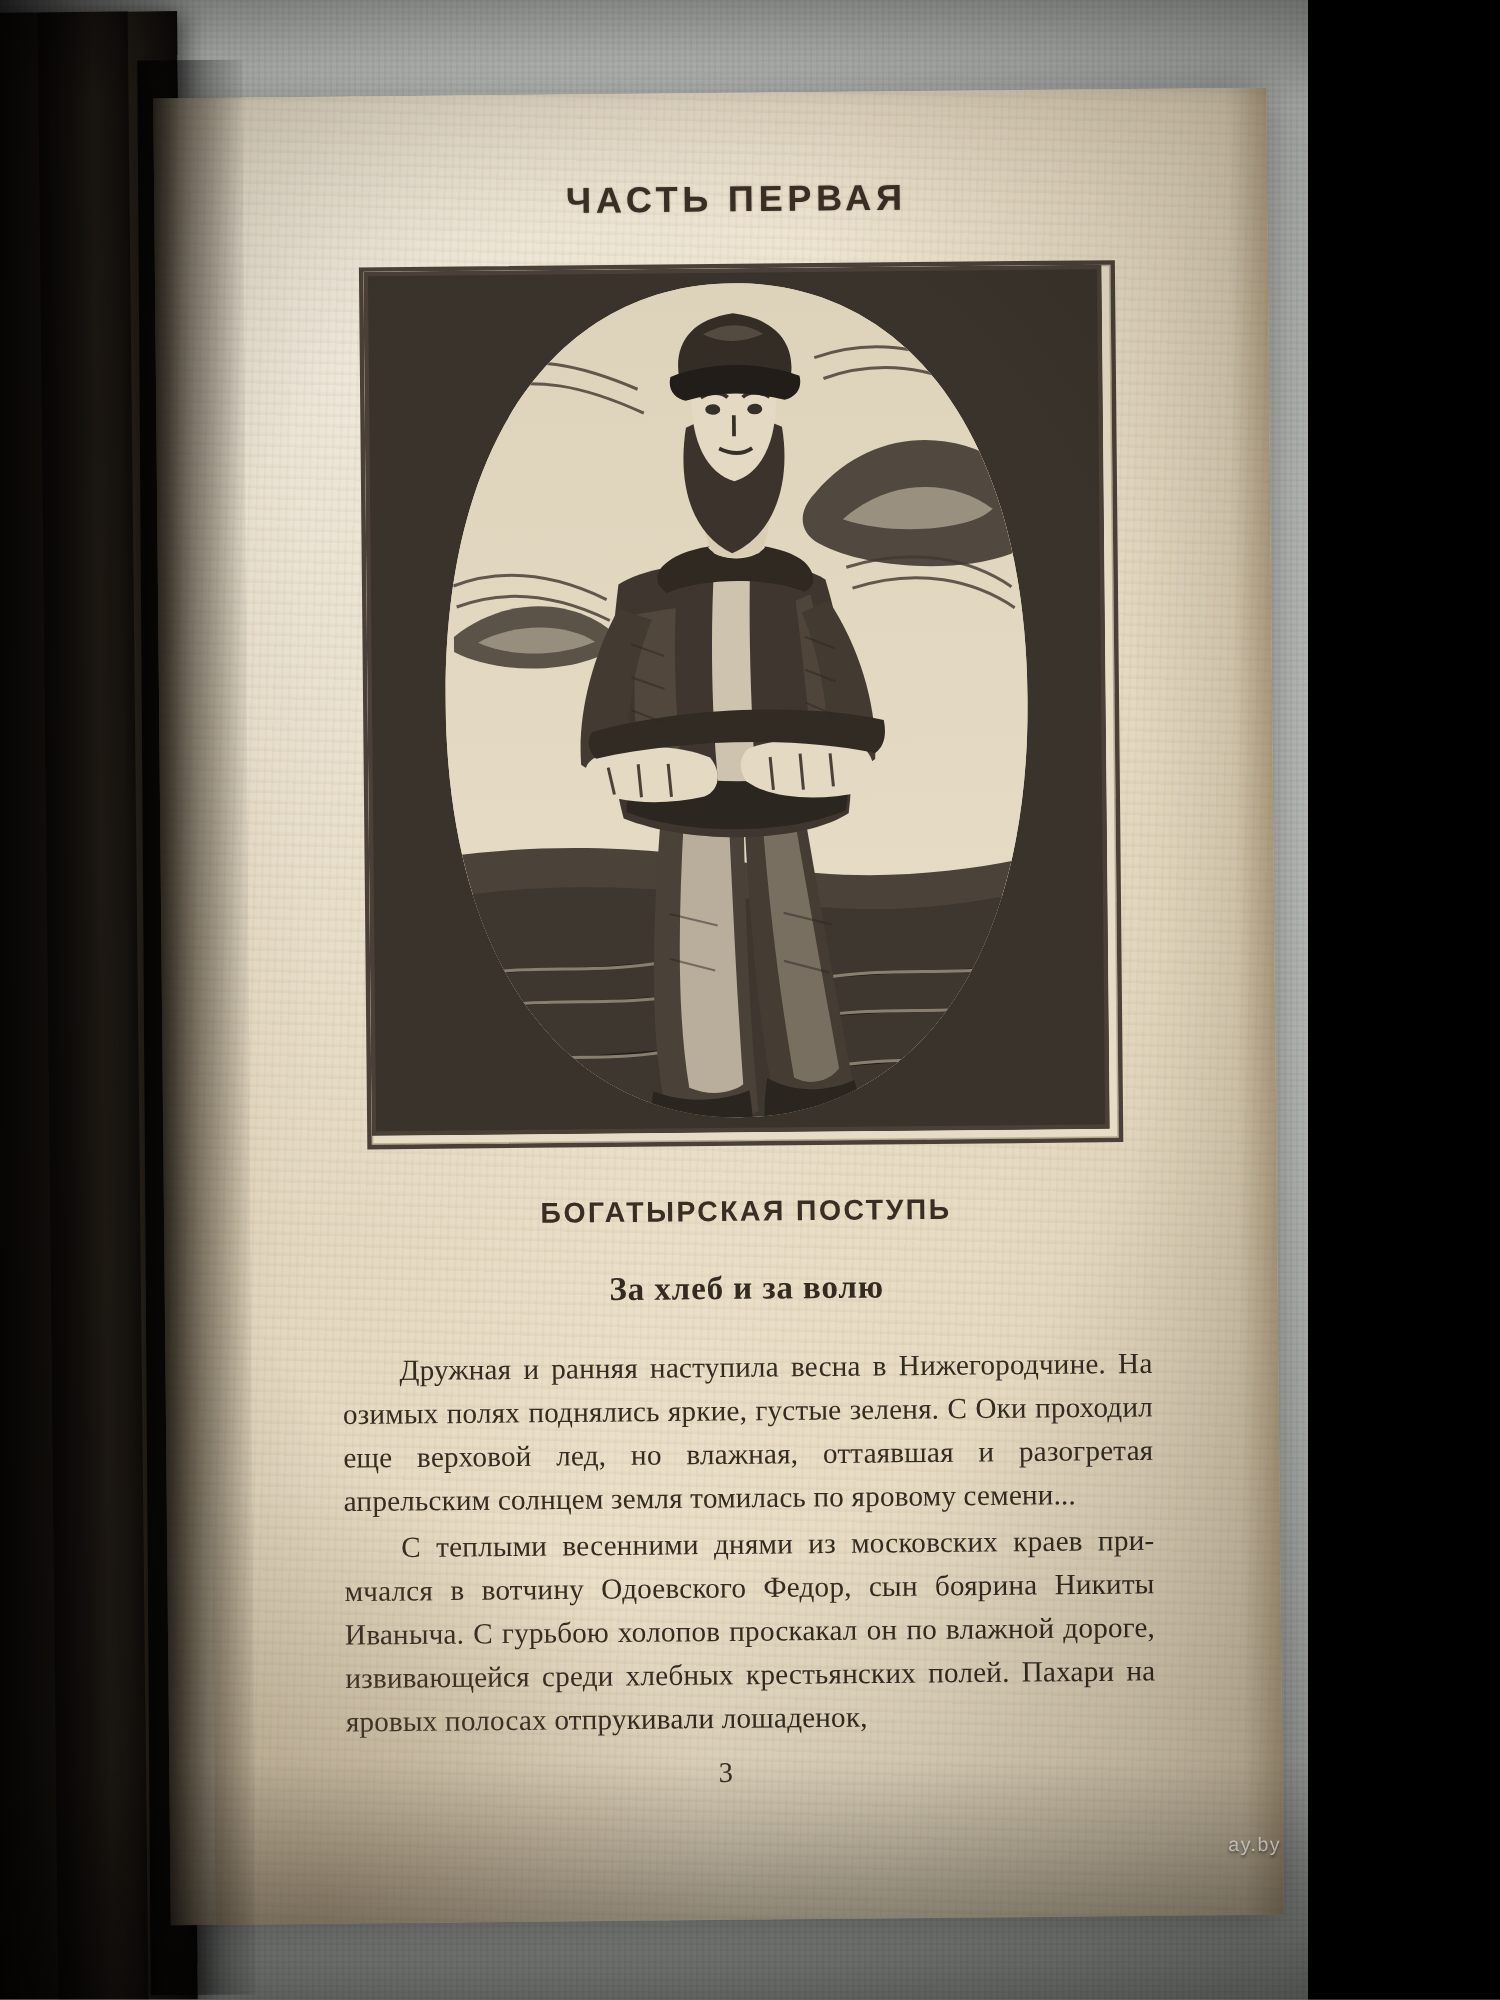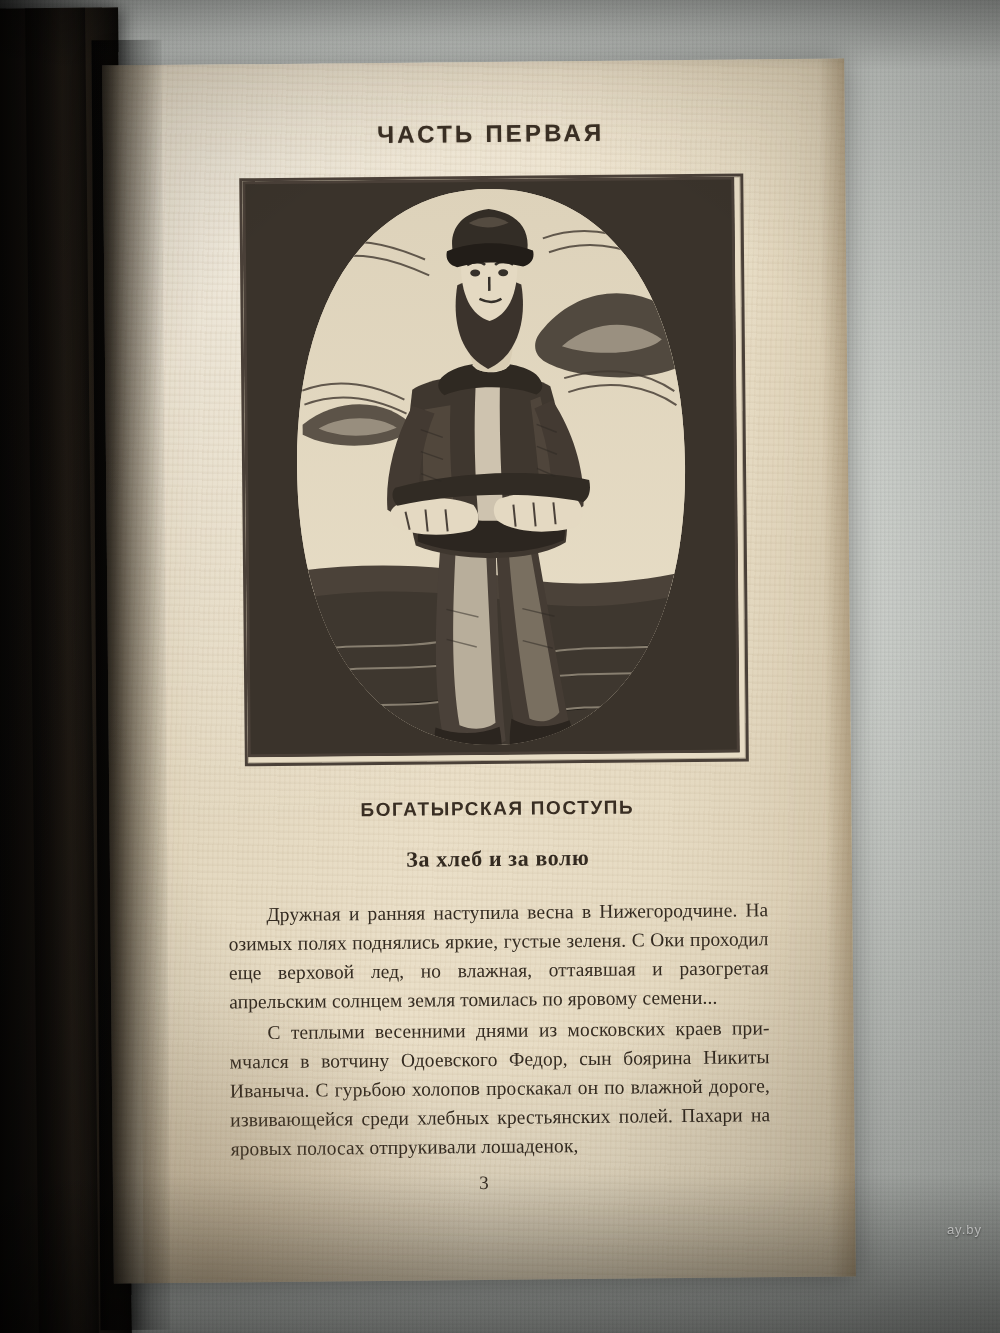"ay.by" #stage { width: 1000px -> 872px }
